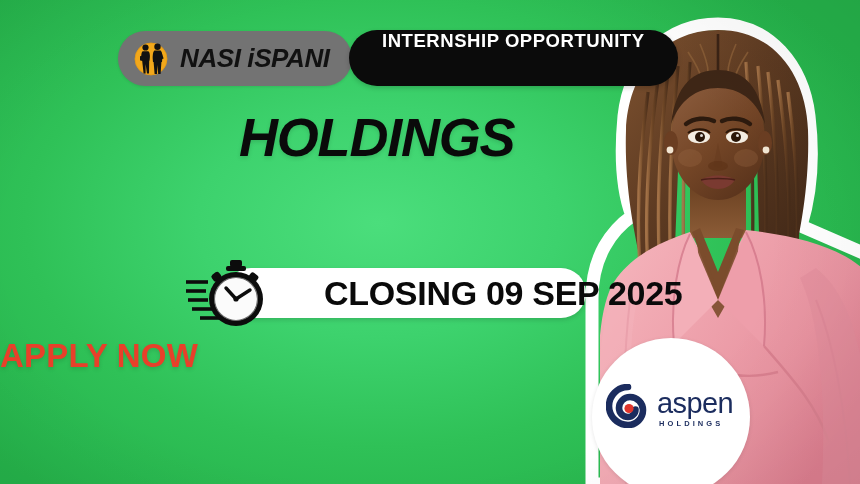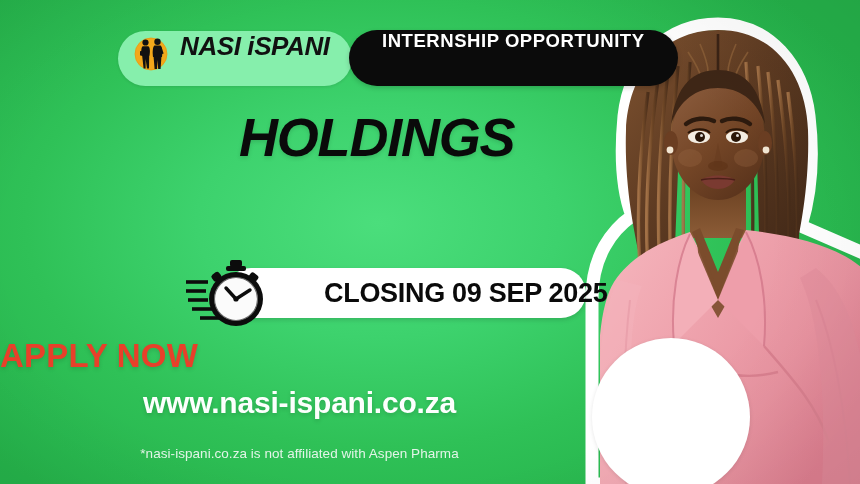"NASI iSPANI" .logo-pill { align-items: none -> center; background: #86efac -> #737373 }
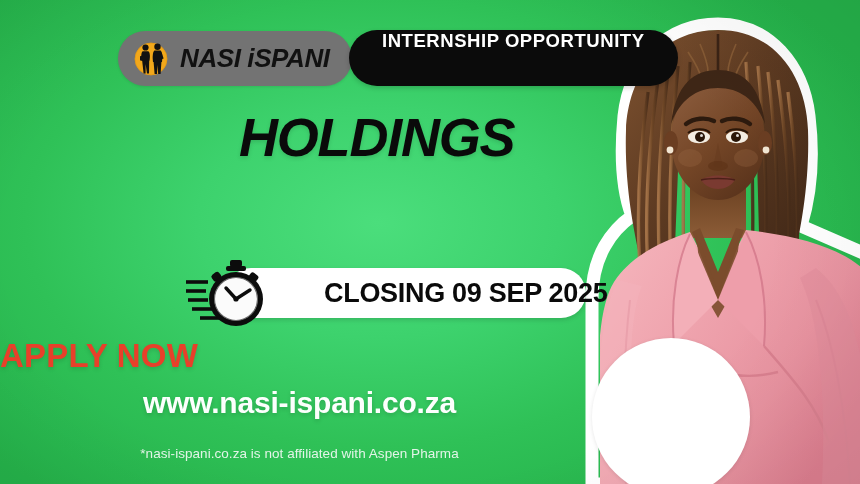"CLOSING 09 SEP 2025" .closing-text { font-size: 27px -> 34px }
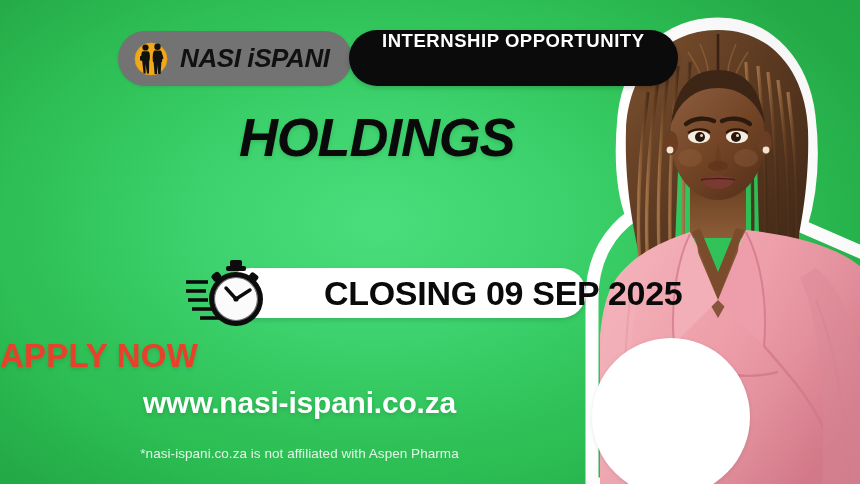"www.nasi-ispani.co.za" div.website { html: <div>www.nasi-ispani.co.za</div> -> none }
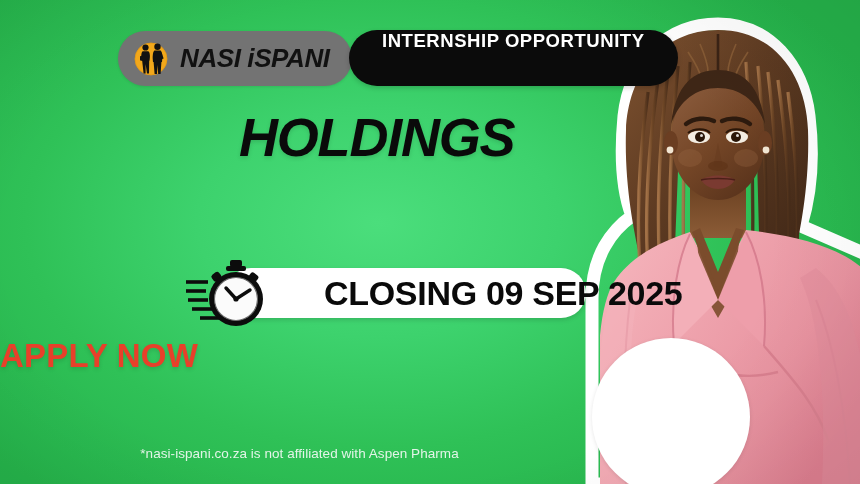"aspen" div.aspen-inner { html: none -> <div> <div> <svg> <path></path> <circle></circle> </svg> </div> <div> <div>aspen</div> <div>HOLDINGS</div> </div> </div> }
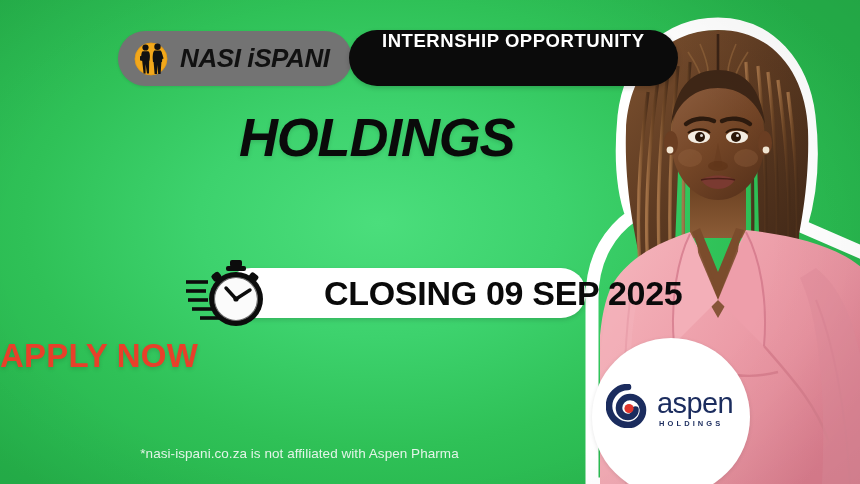"*nasi-ispani.co.za is not affiliated" div.disclaimer { html: <div>*nasi-ispani.co.za is not affiliated with Aspen Pharma</div> -> none }
